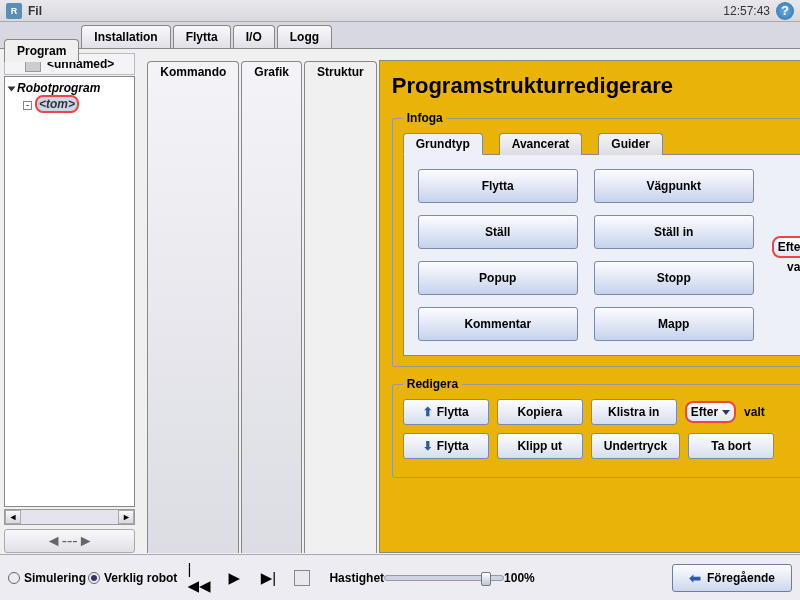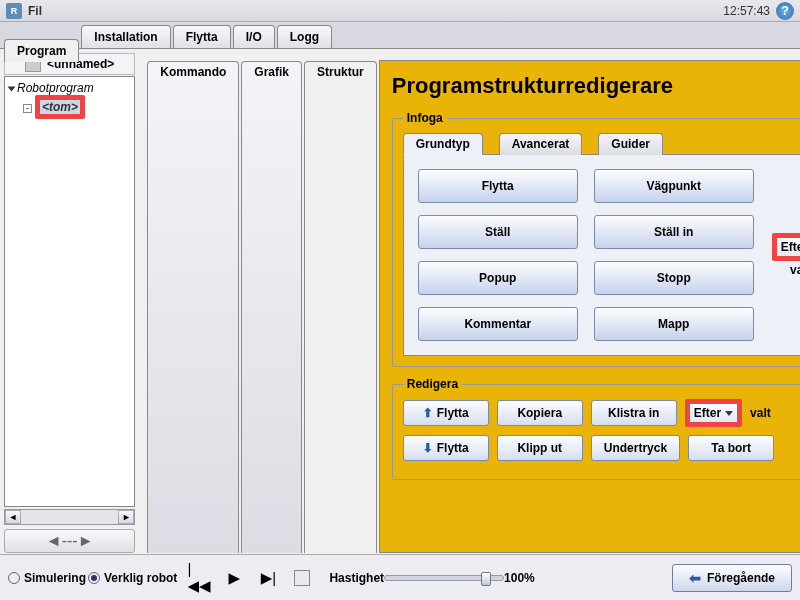"Robotprogram" .tree .root { font-weight: normal -> bold }
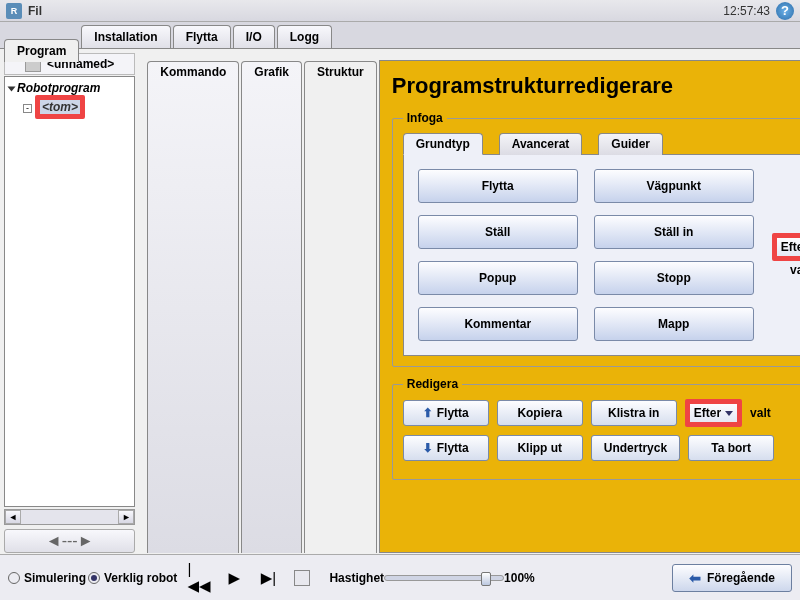"<tom>" .sel { border: 5px solid #ef4444 -> 2px solid #ef4444; border-radius: 2px -> 8px }
